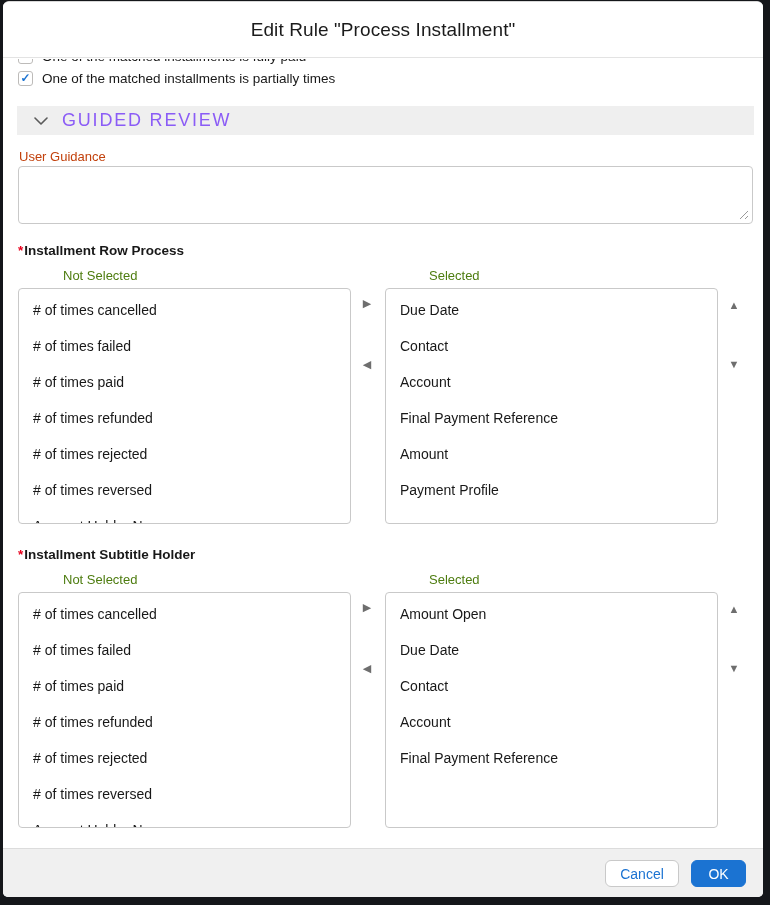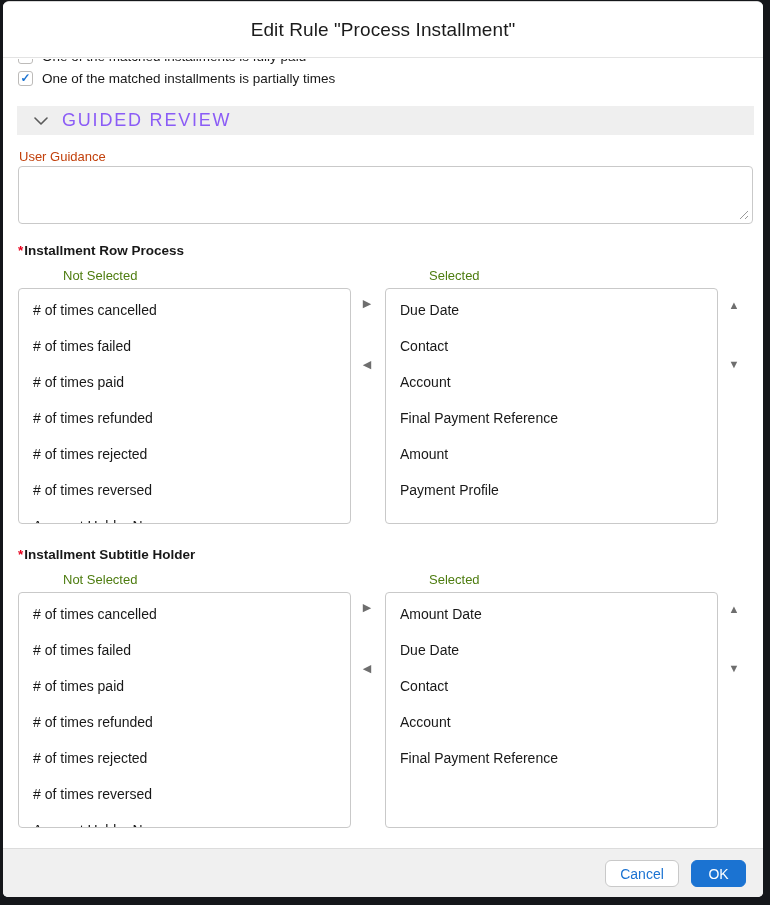"Amount Date" div.list-item { text: Date -> Open }
